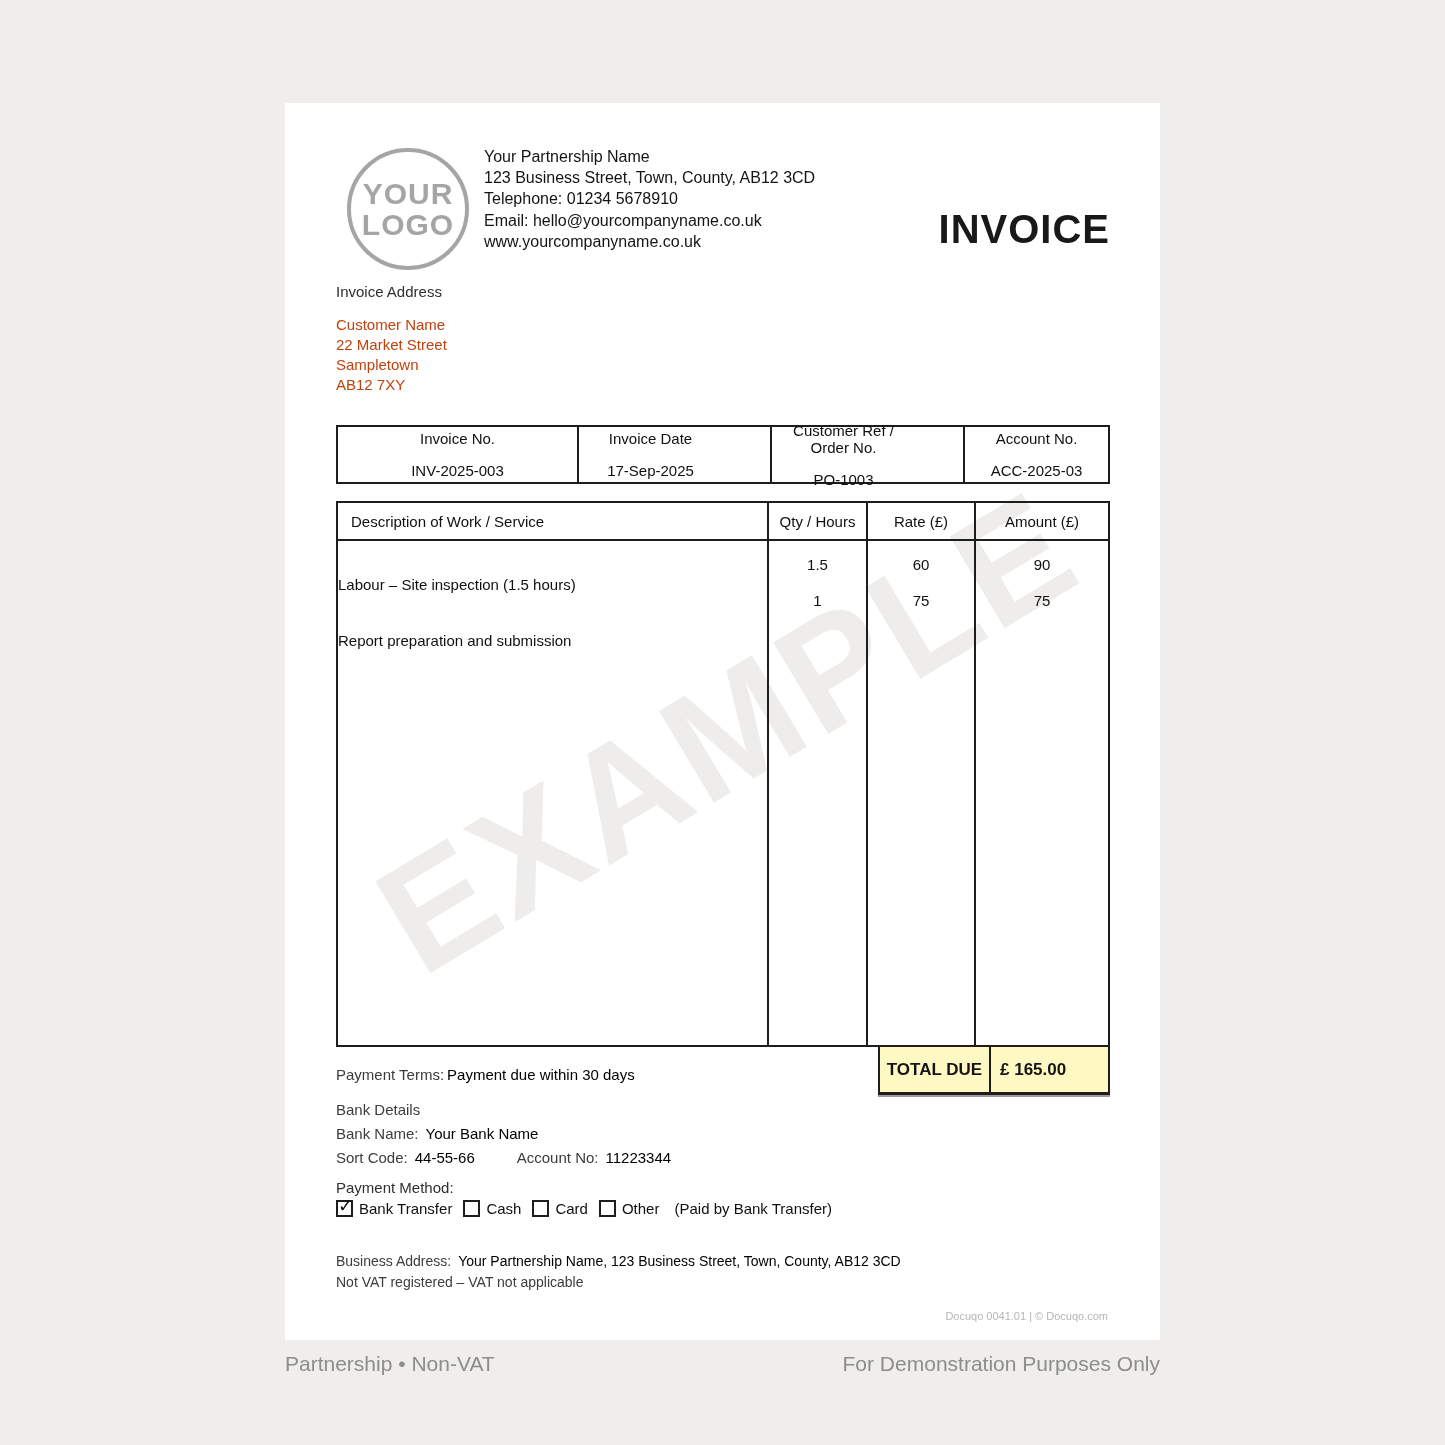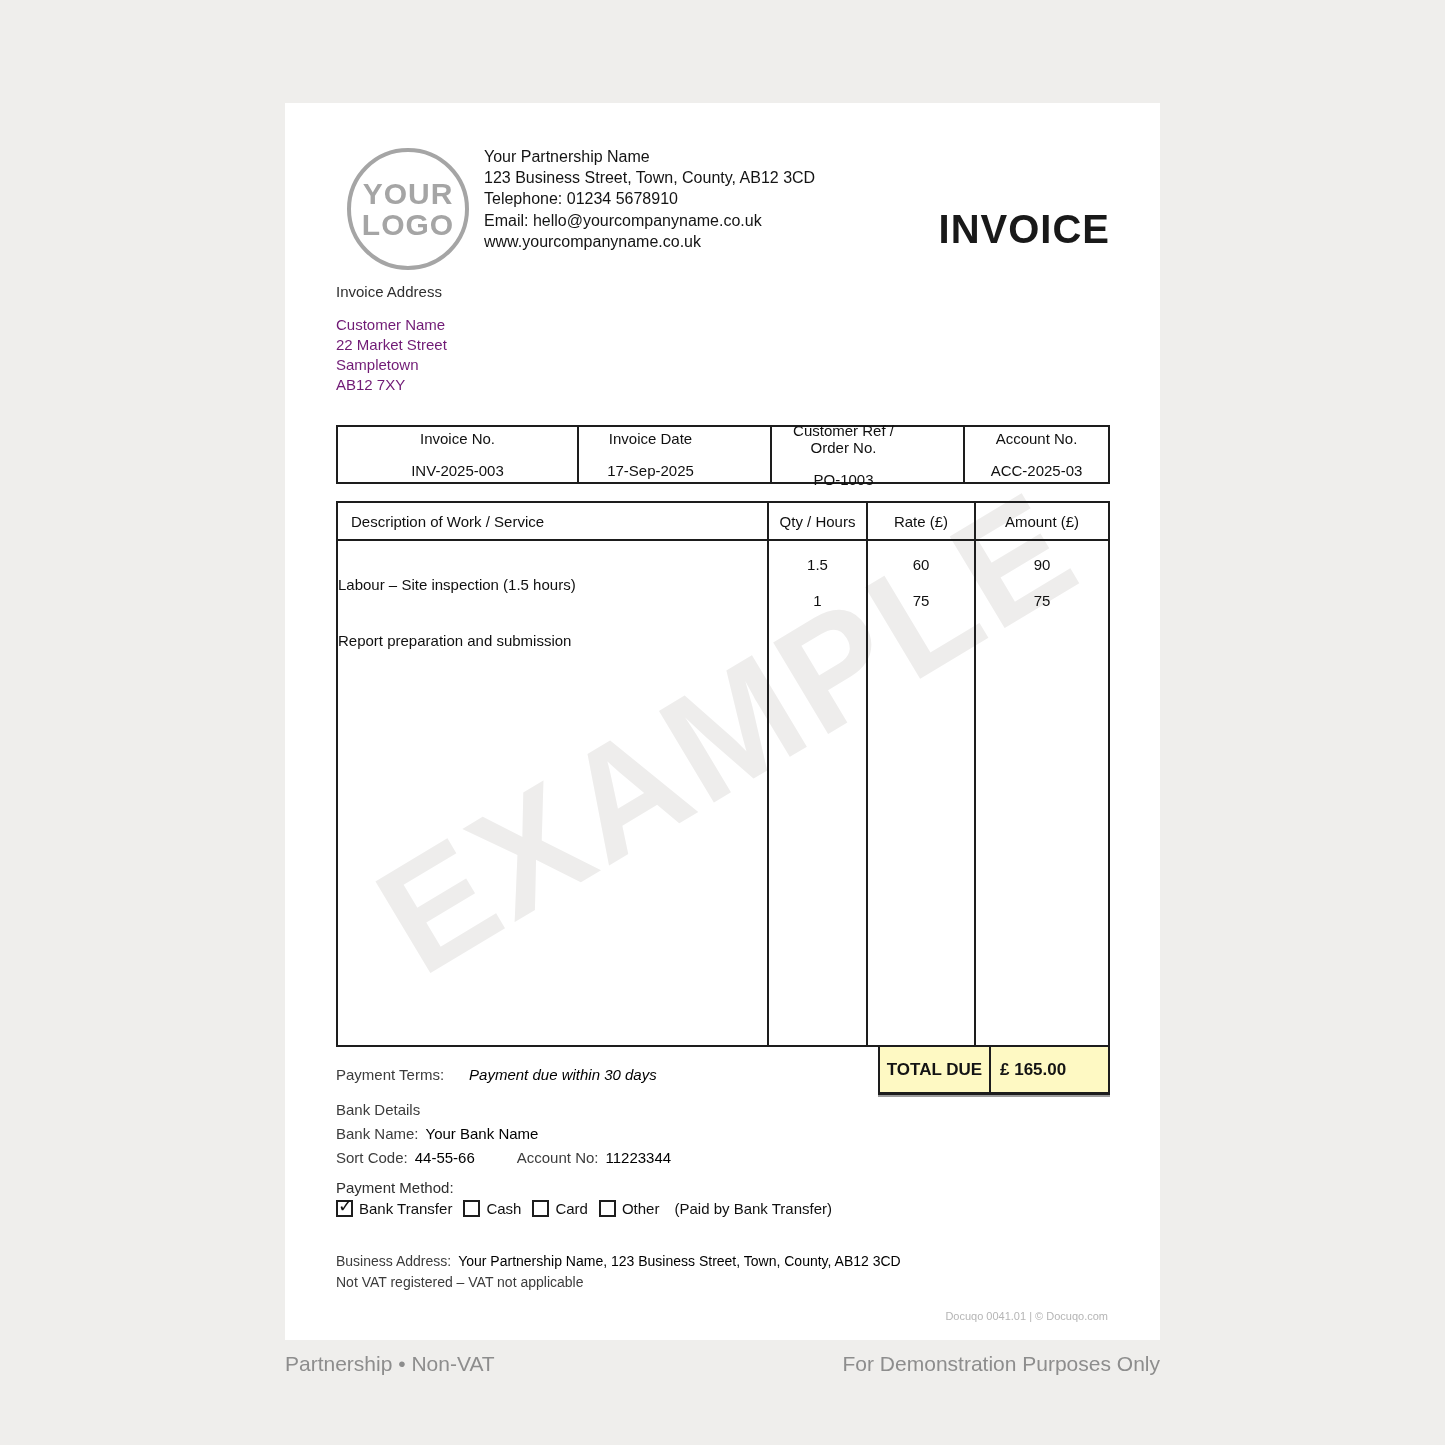"Customer Name" .customer { color: #701a75 -> #c2410c }
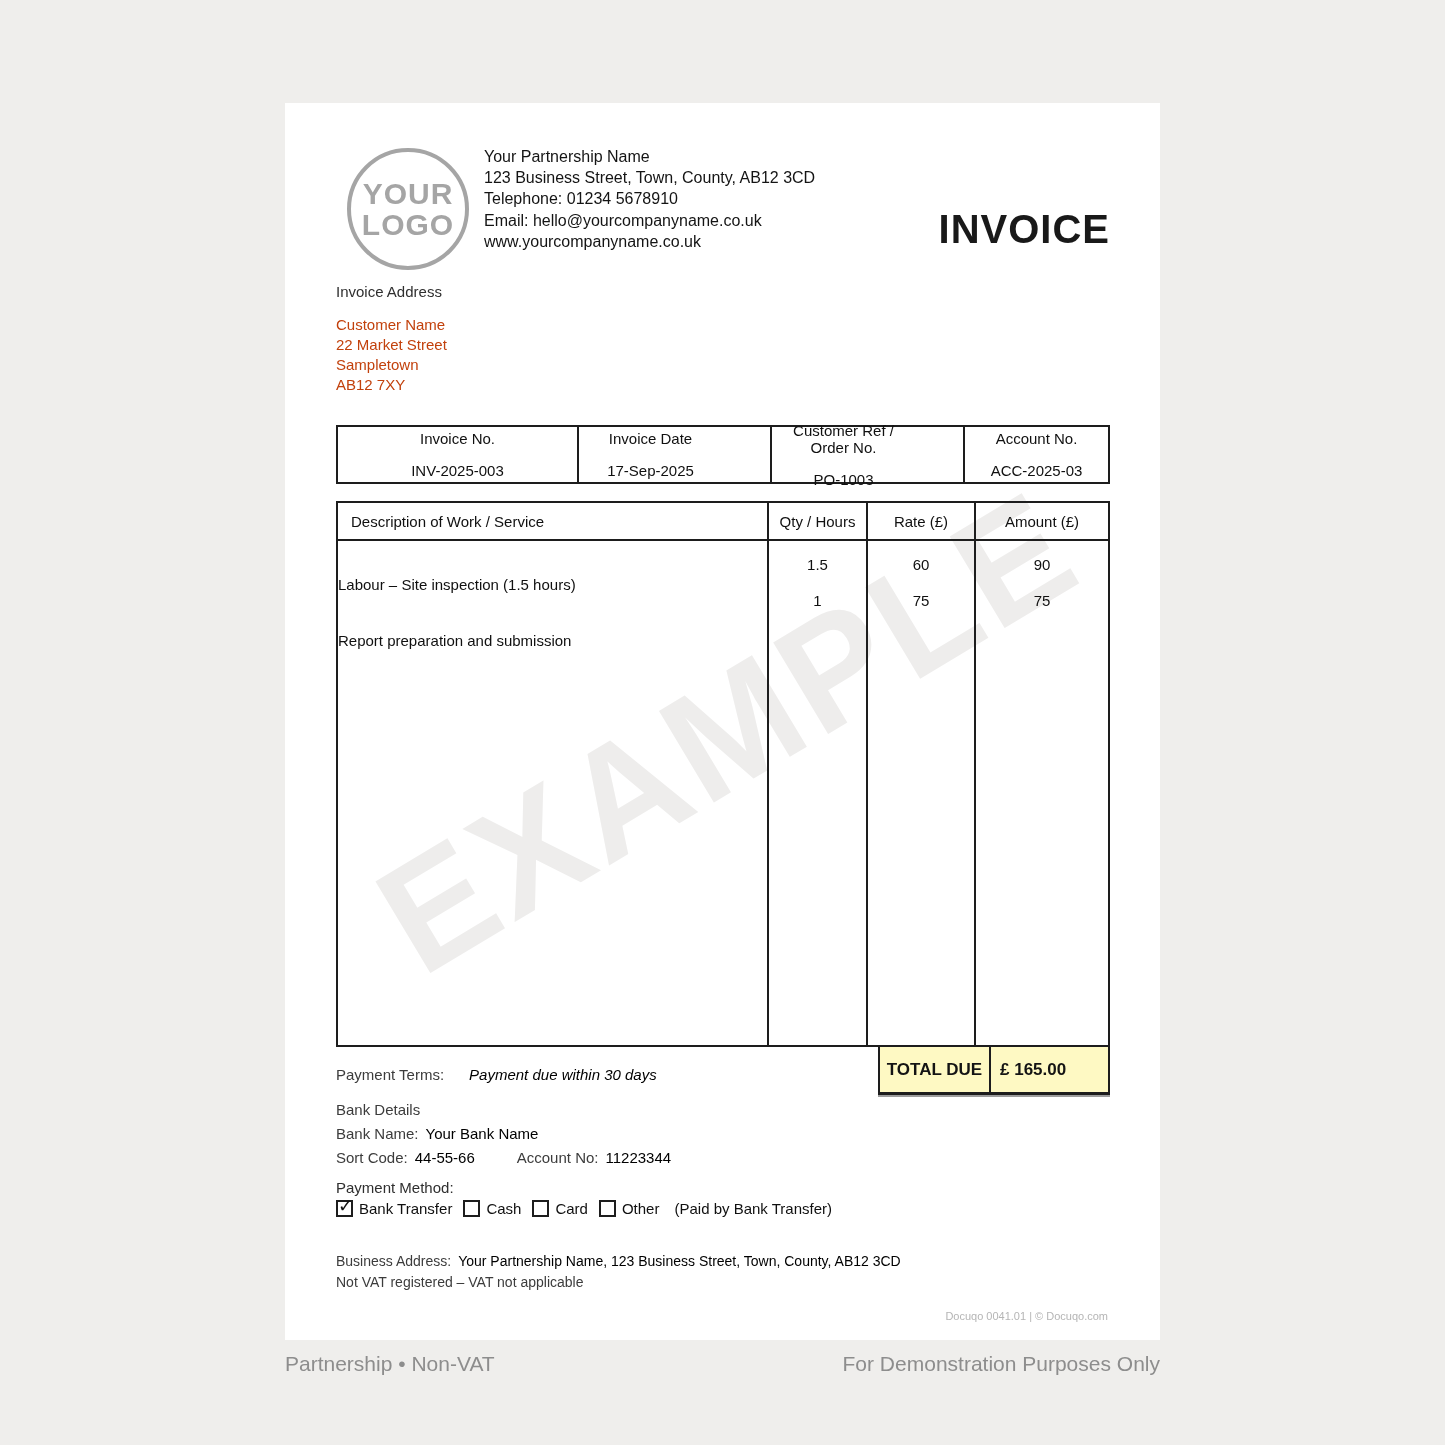"Payment due within 30 days" .payment-terms .value-txt { font-style: italic -> none; margin-left: 25px -> 3px }
